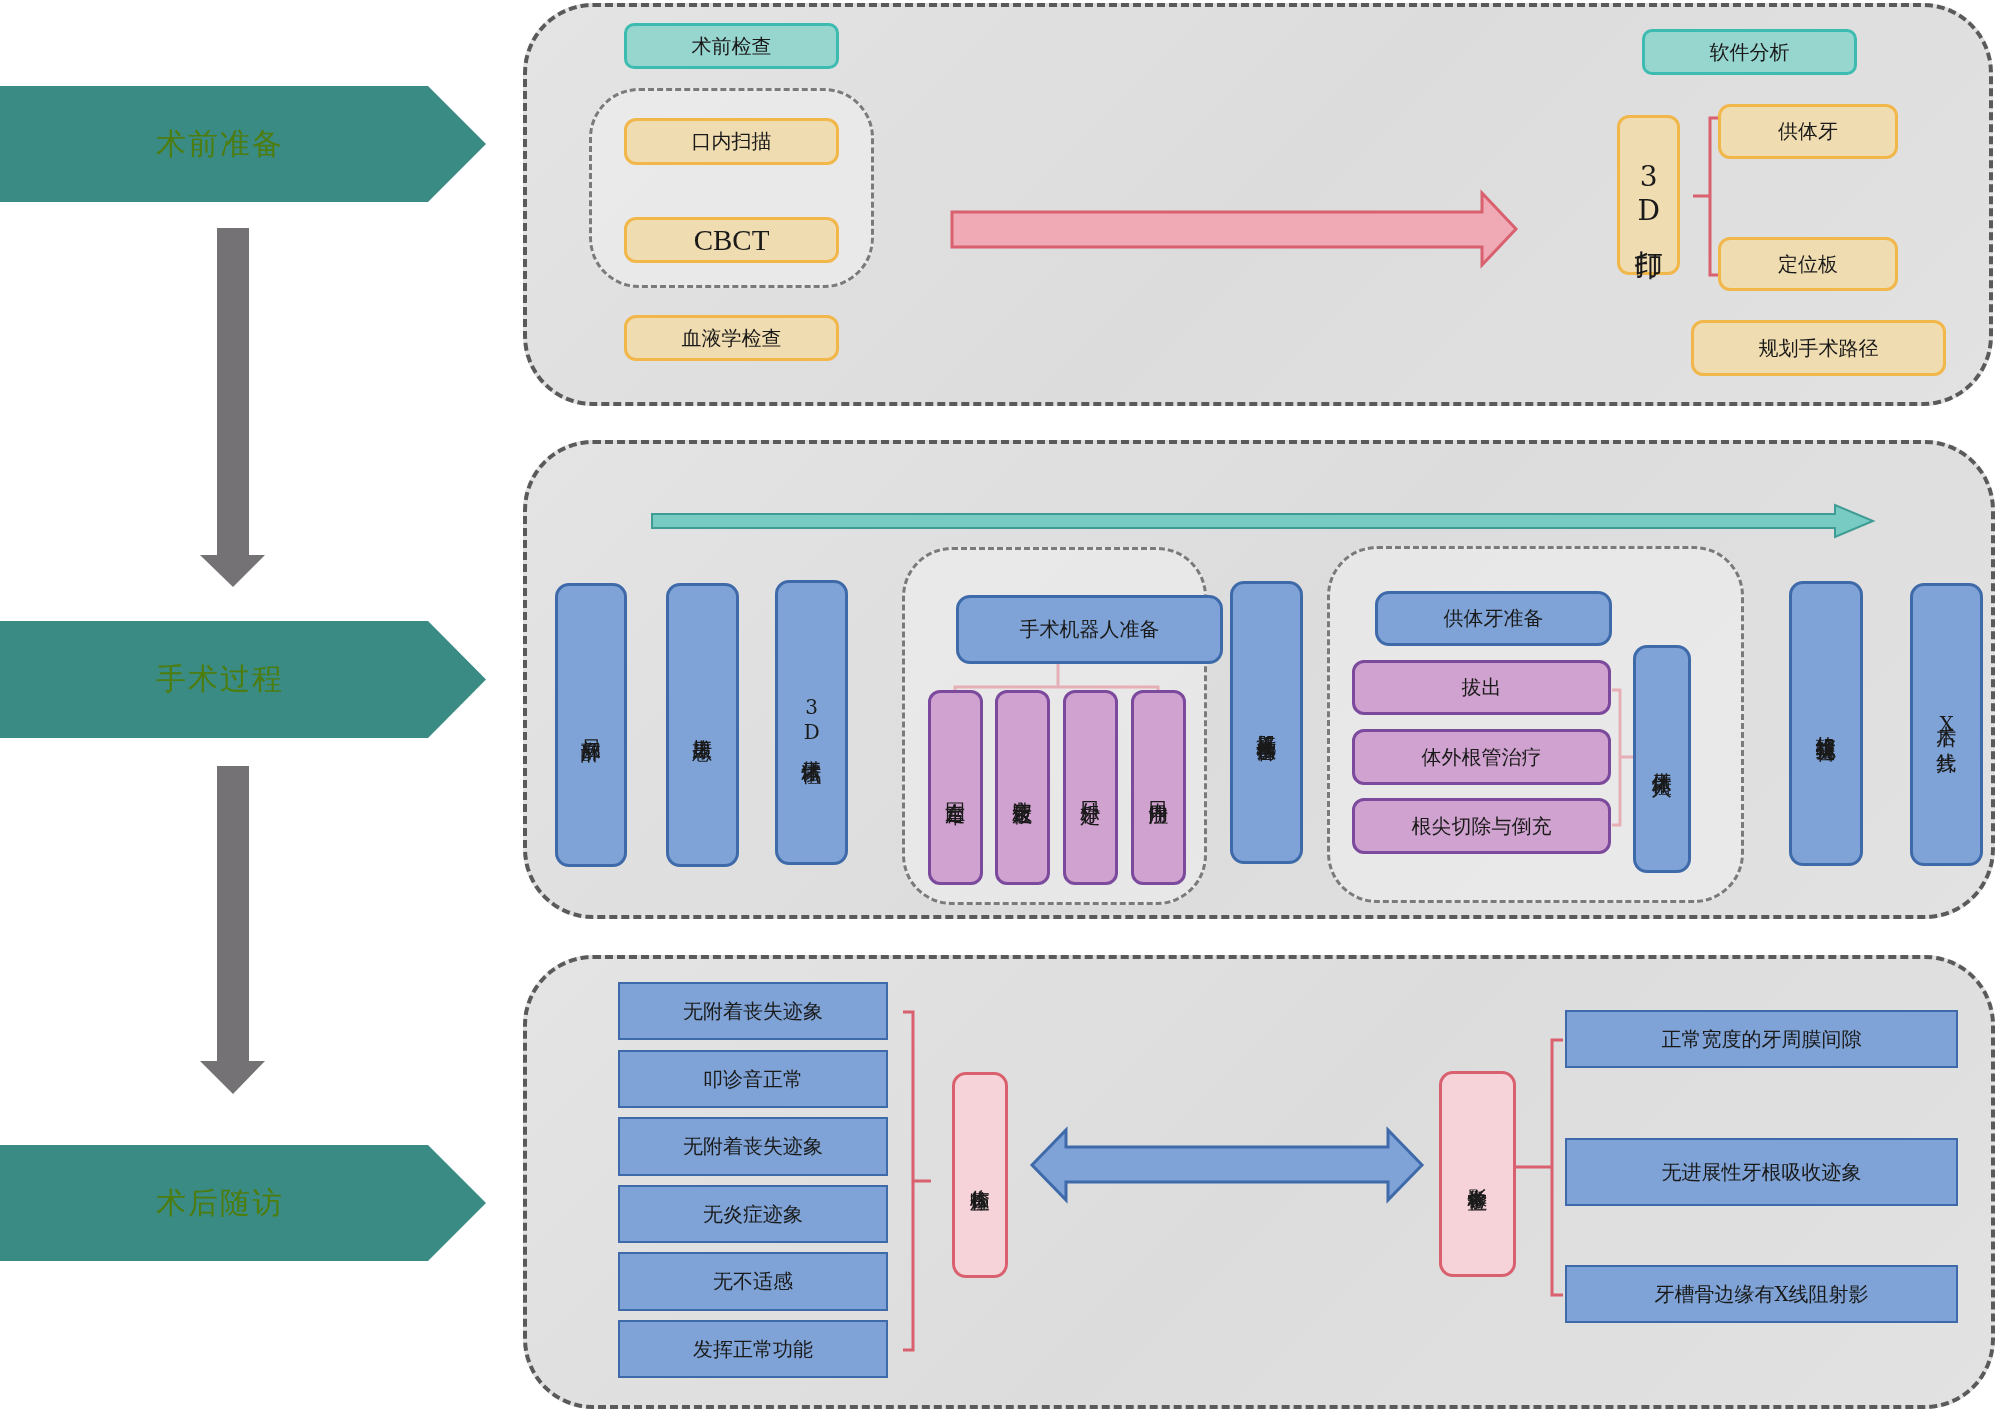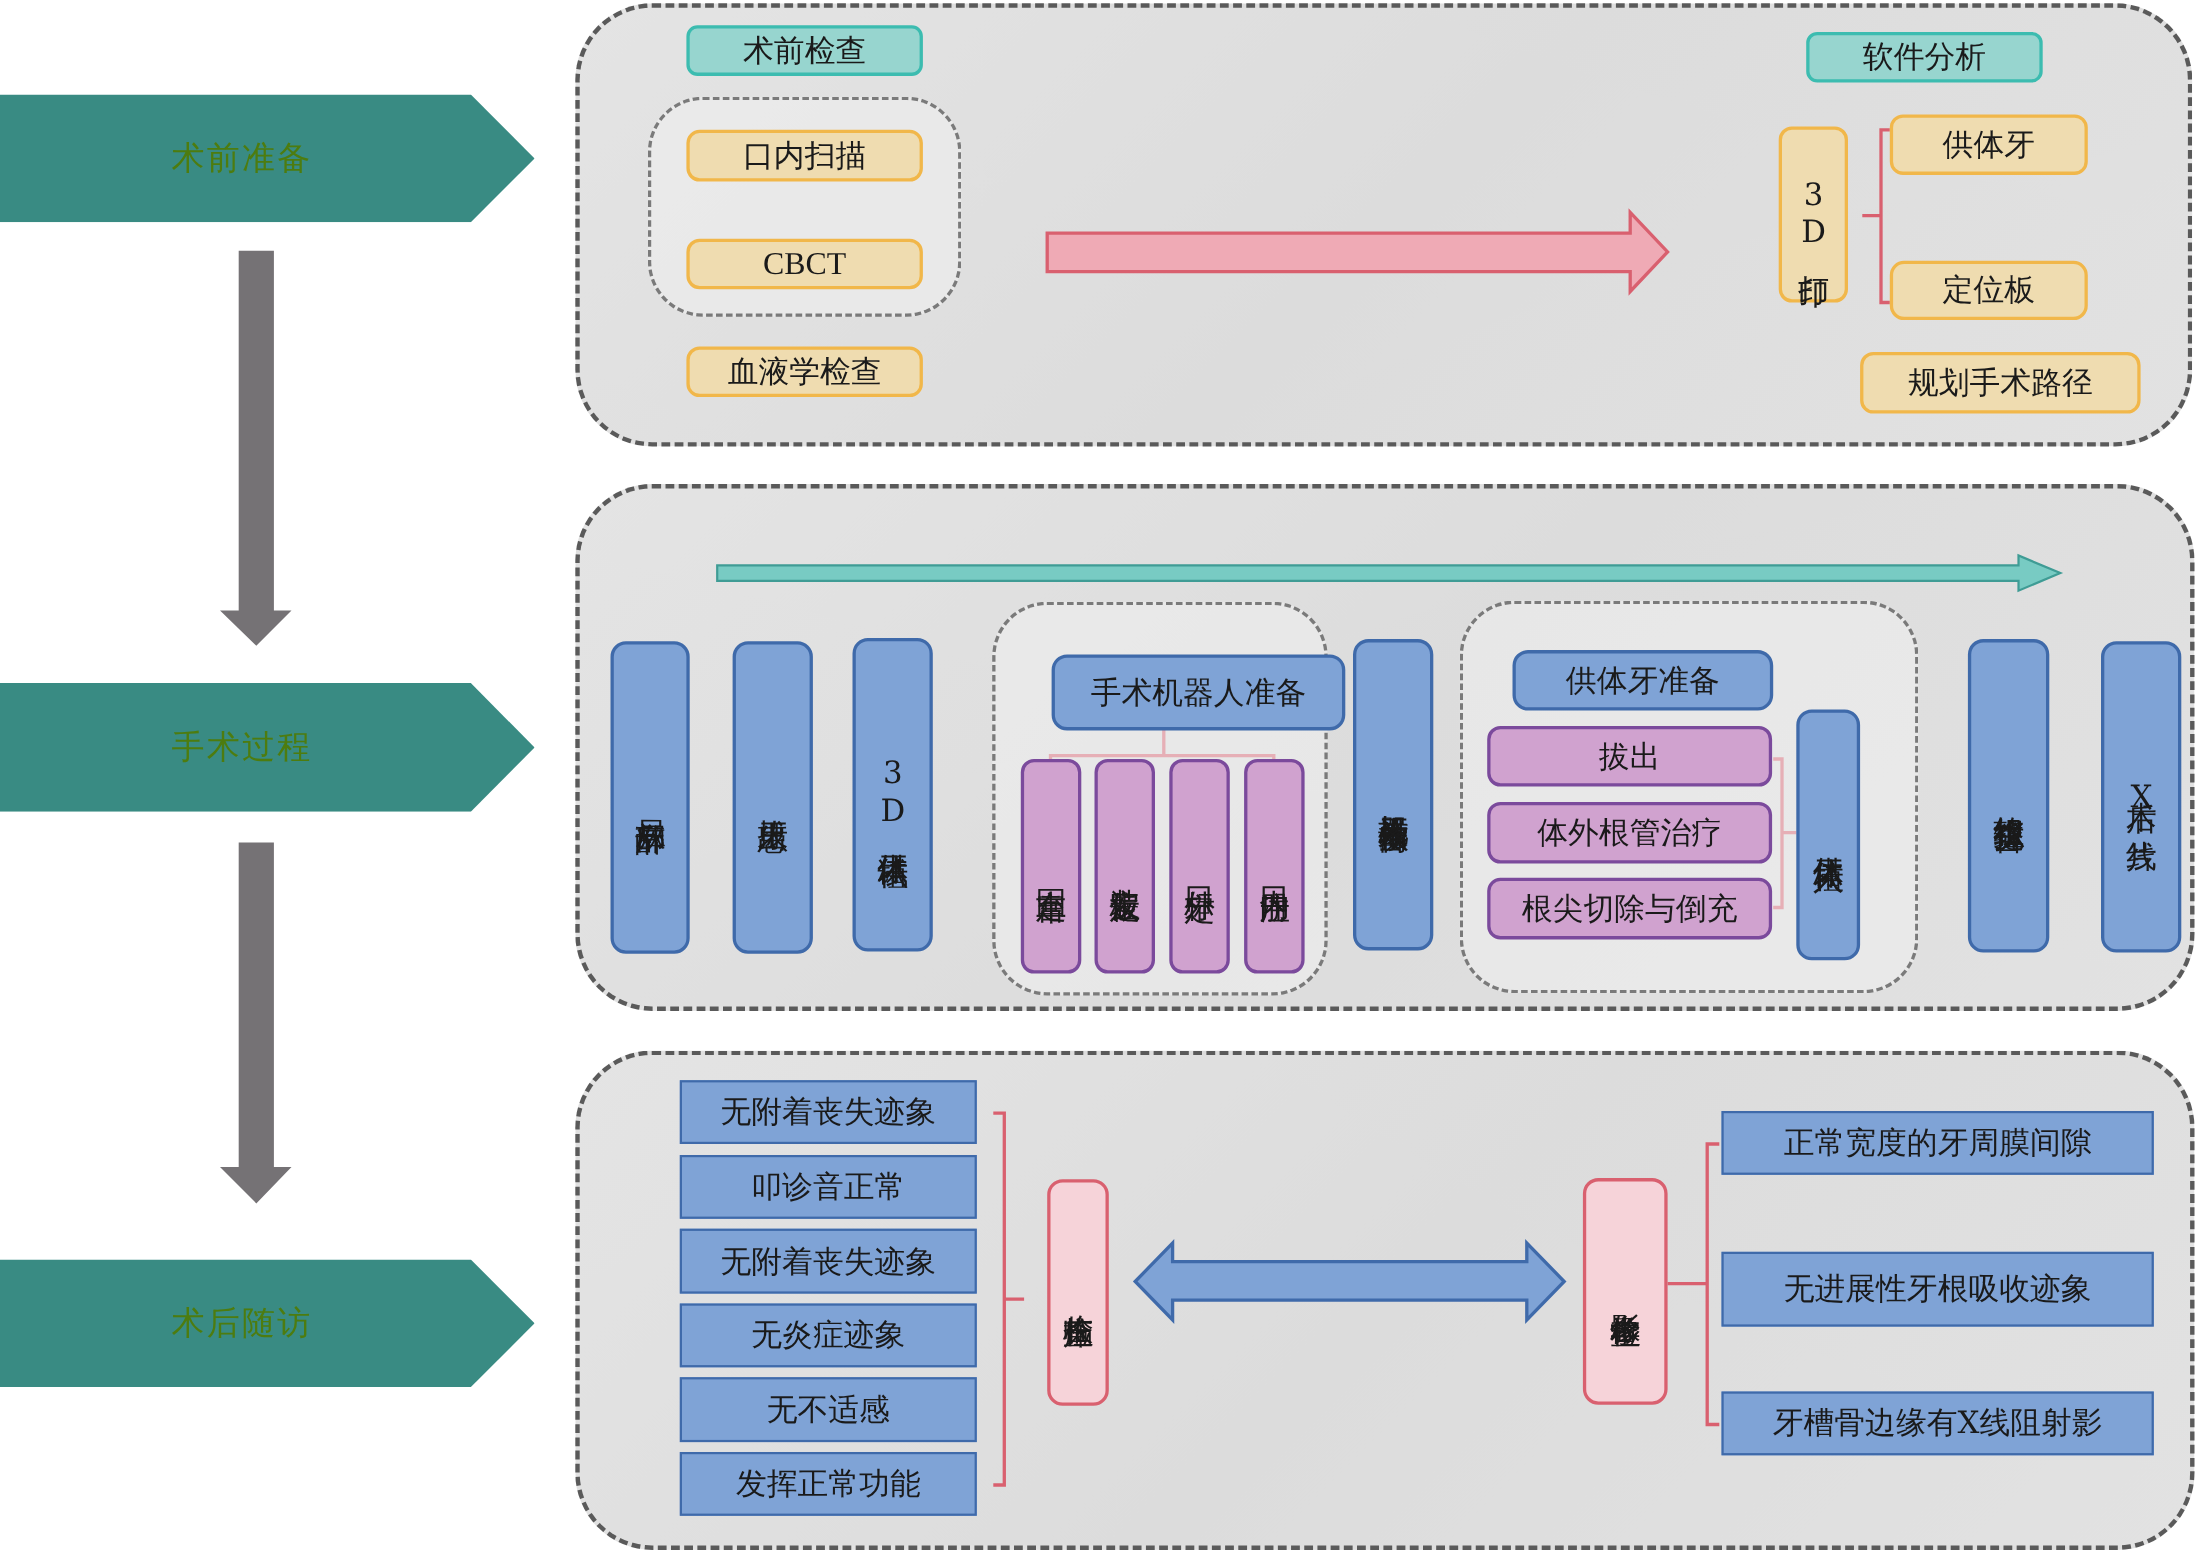"术前检查" .box { font-size: 28px -> 20px }
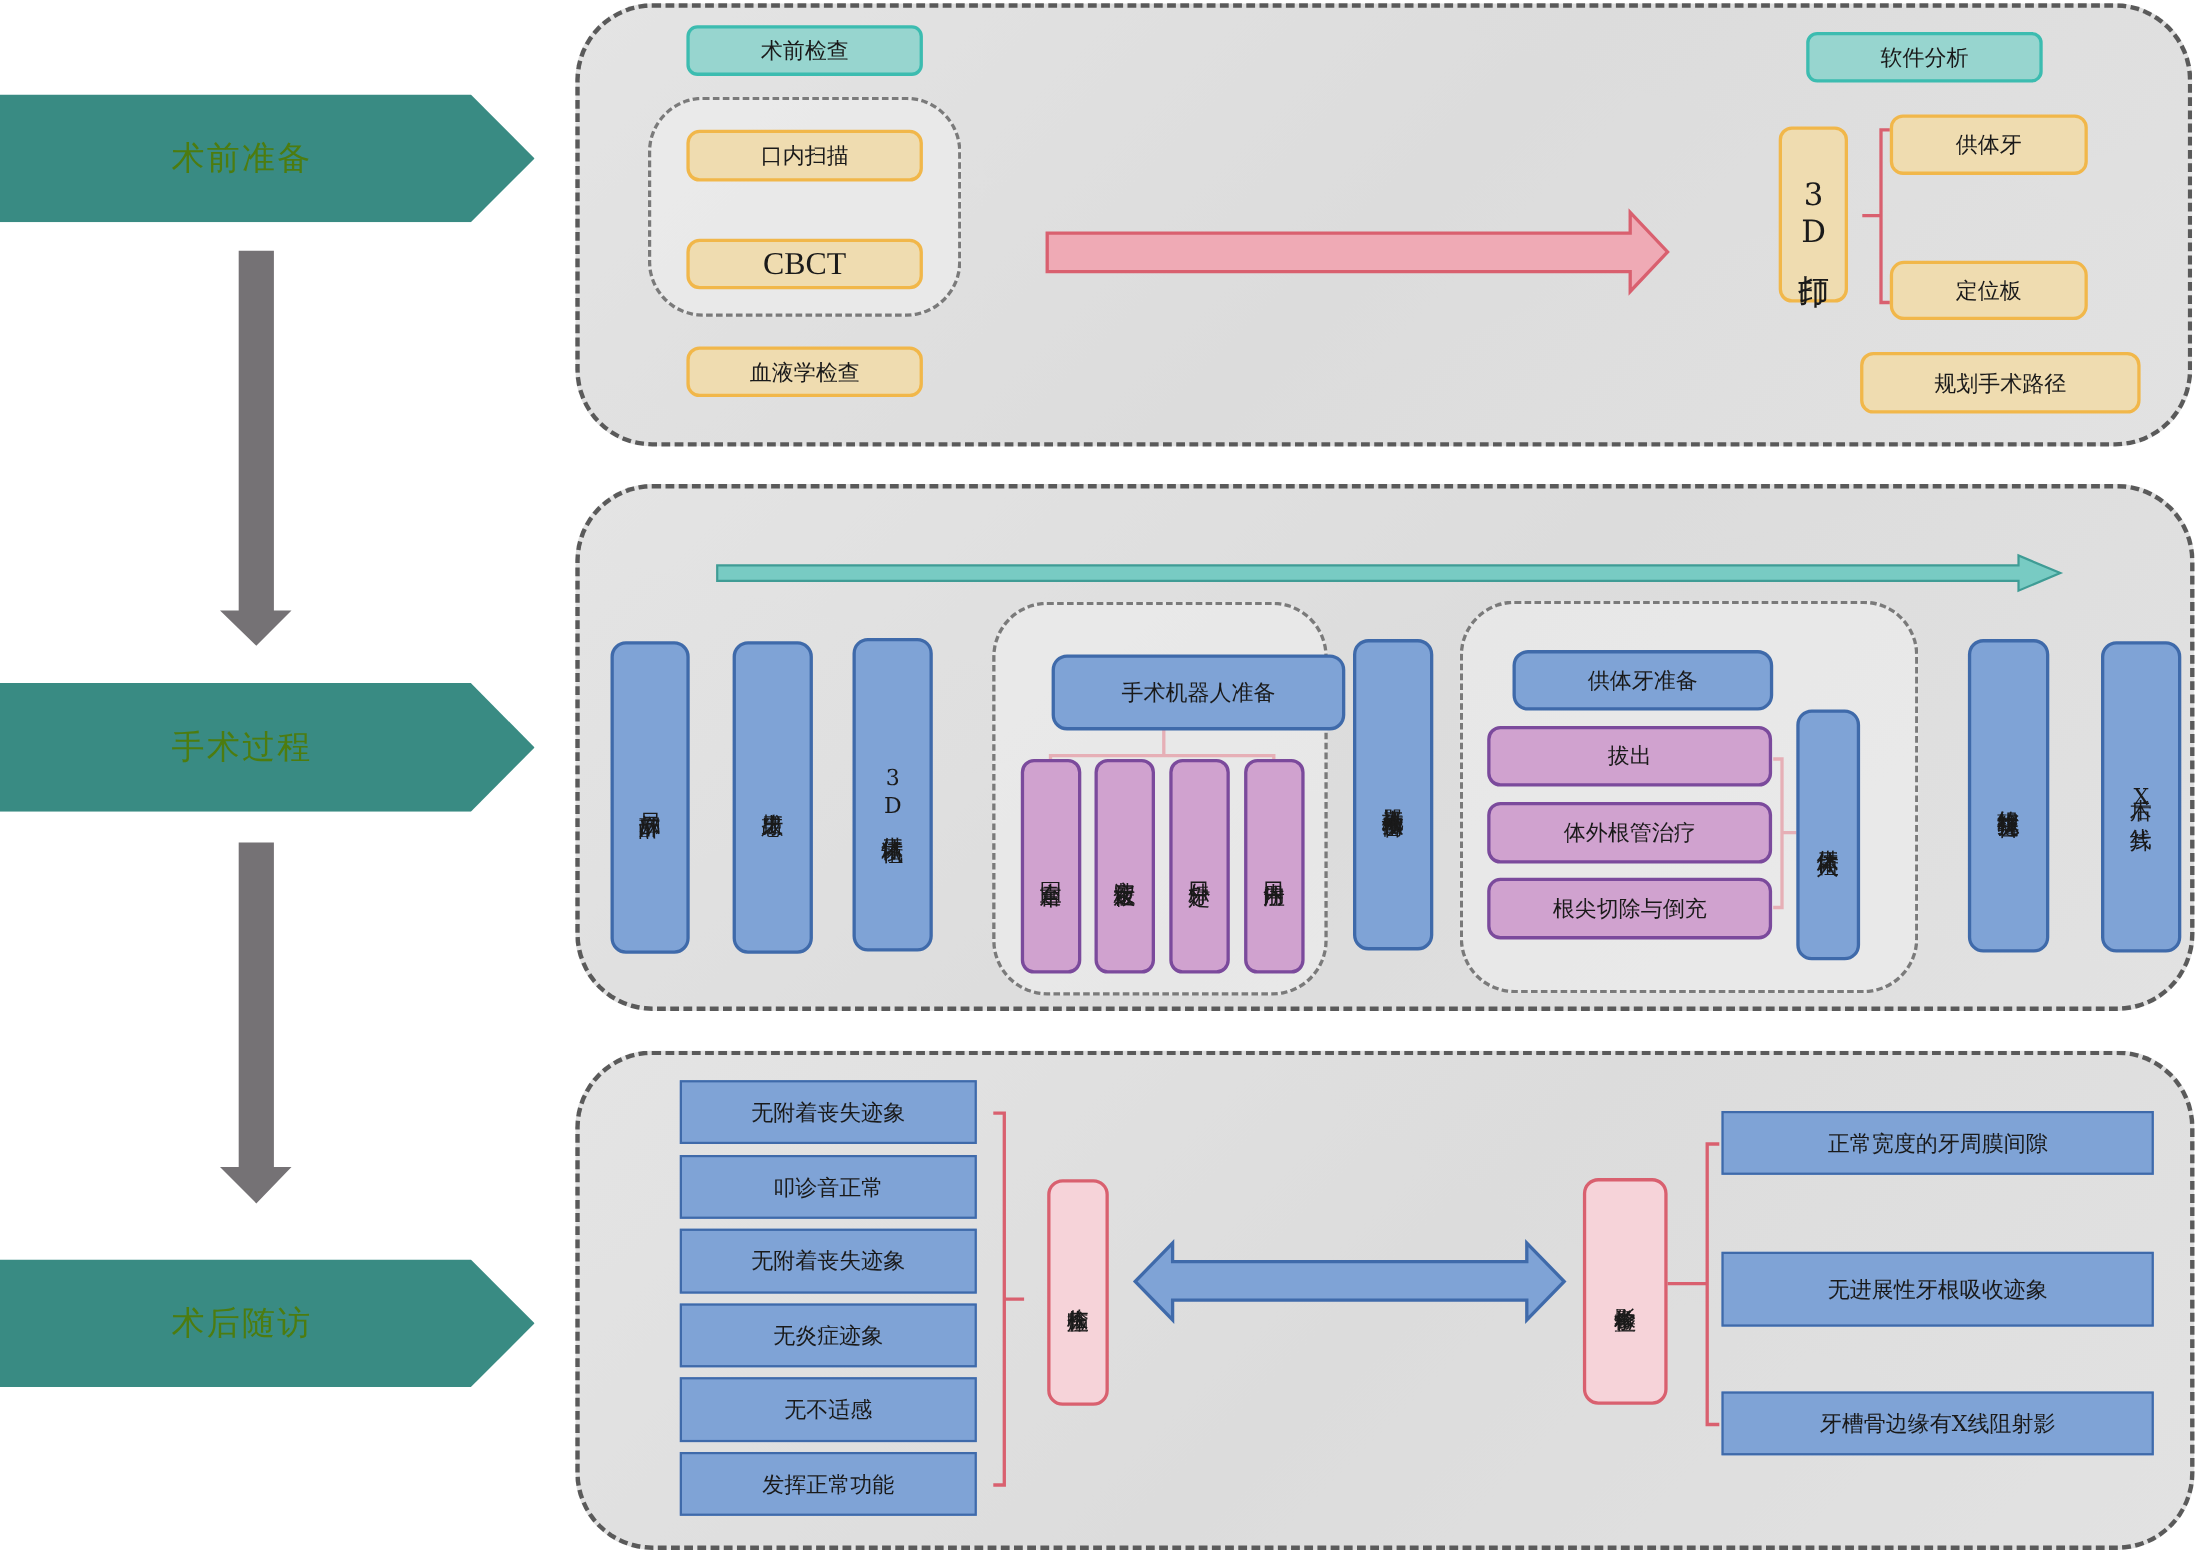"定位板" div.box { border-radius: 13px -> none }
